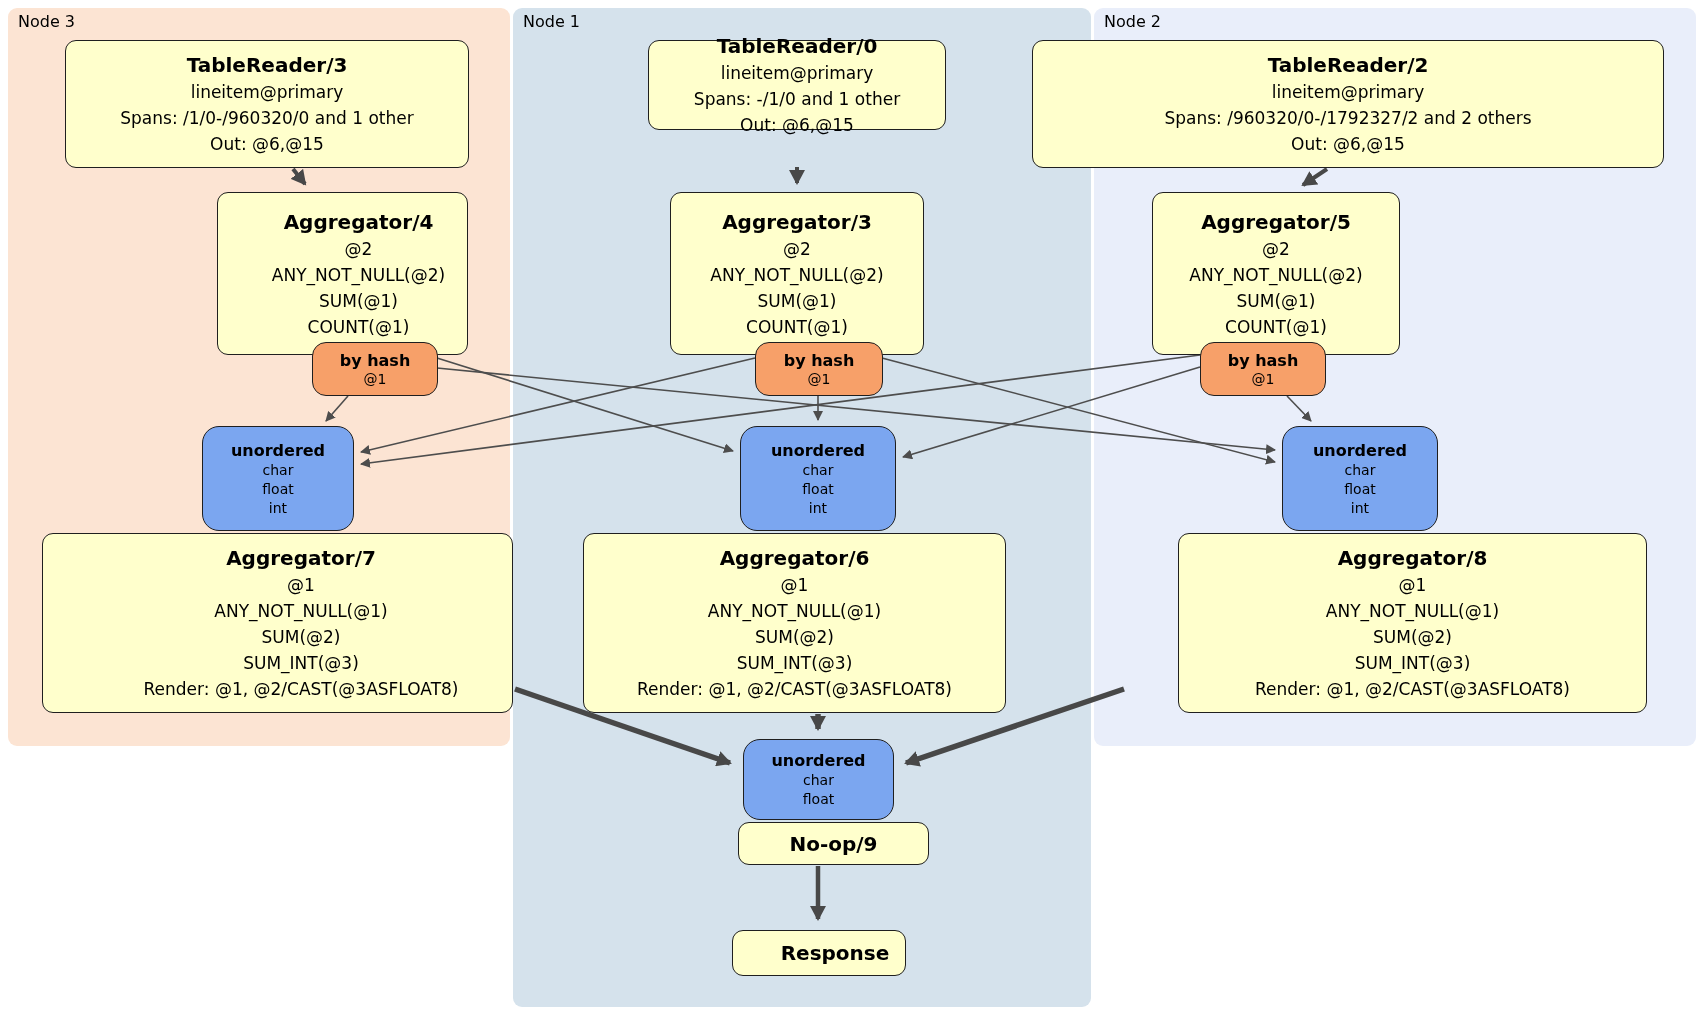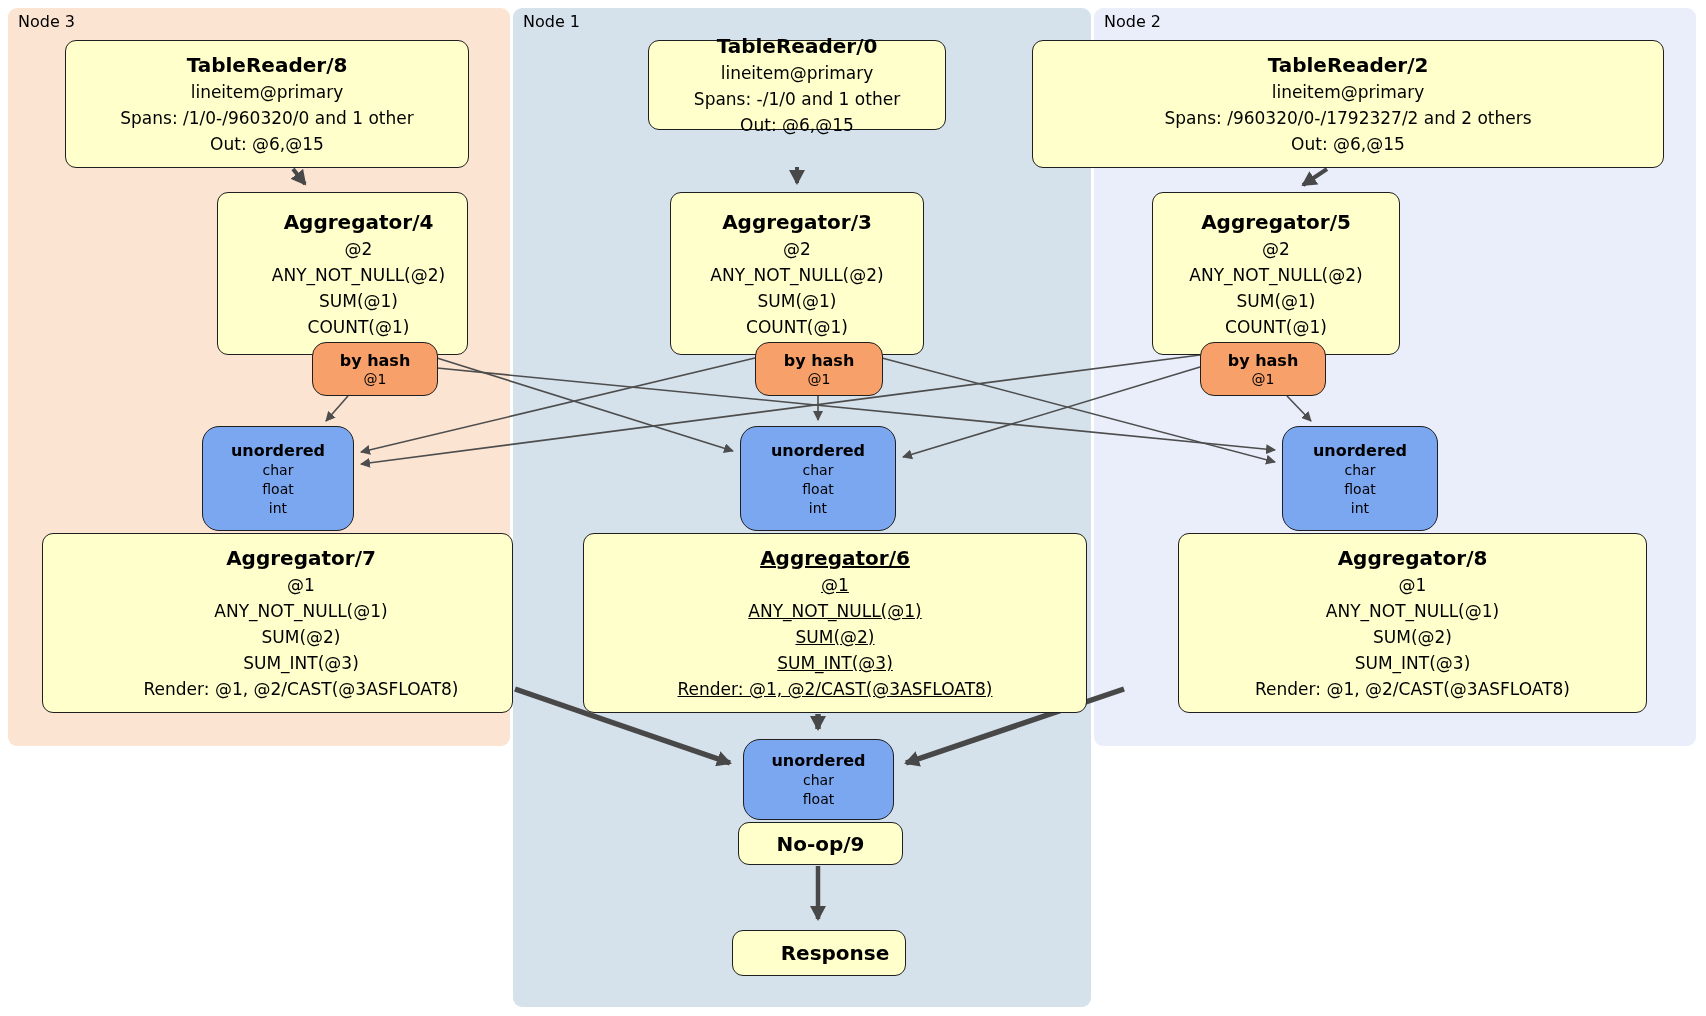"TableReader/8" div.title { text: TableReader/8 -> TableReader/3 }
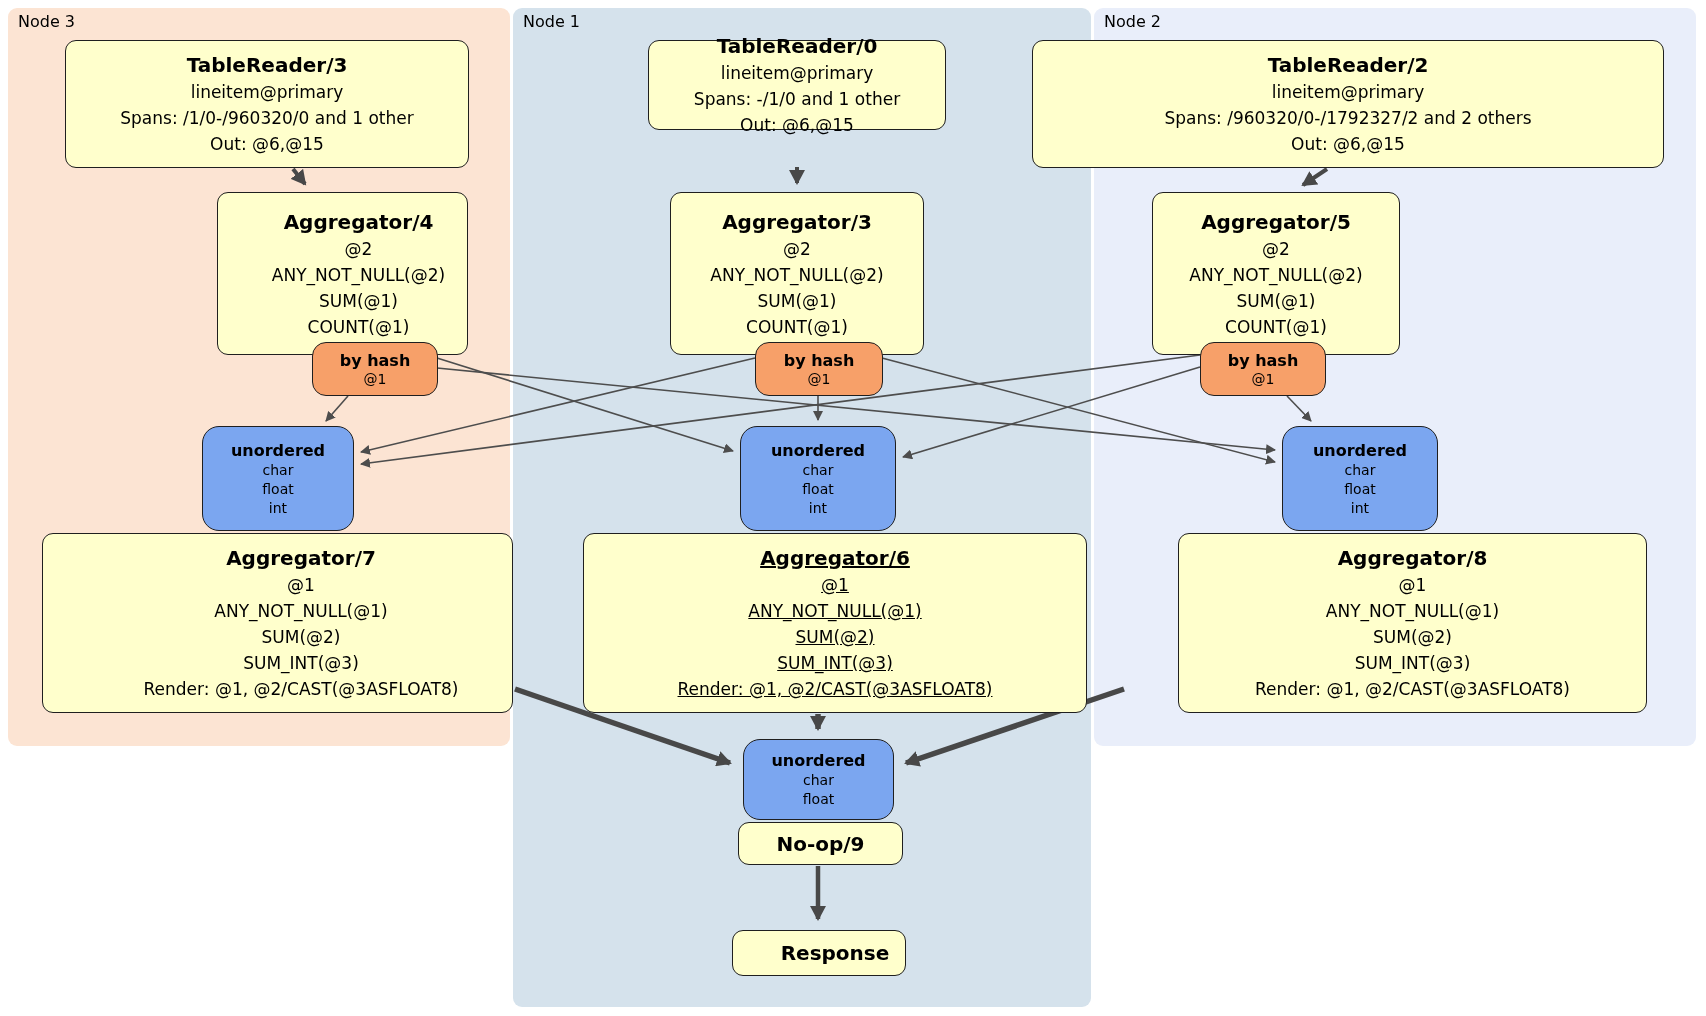"Aggregator/6" div.nbox { text-decoration: underline -> none; width: 504px -> 423px }
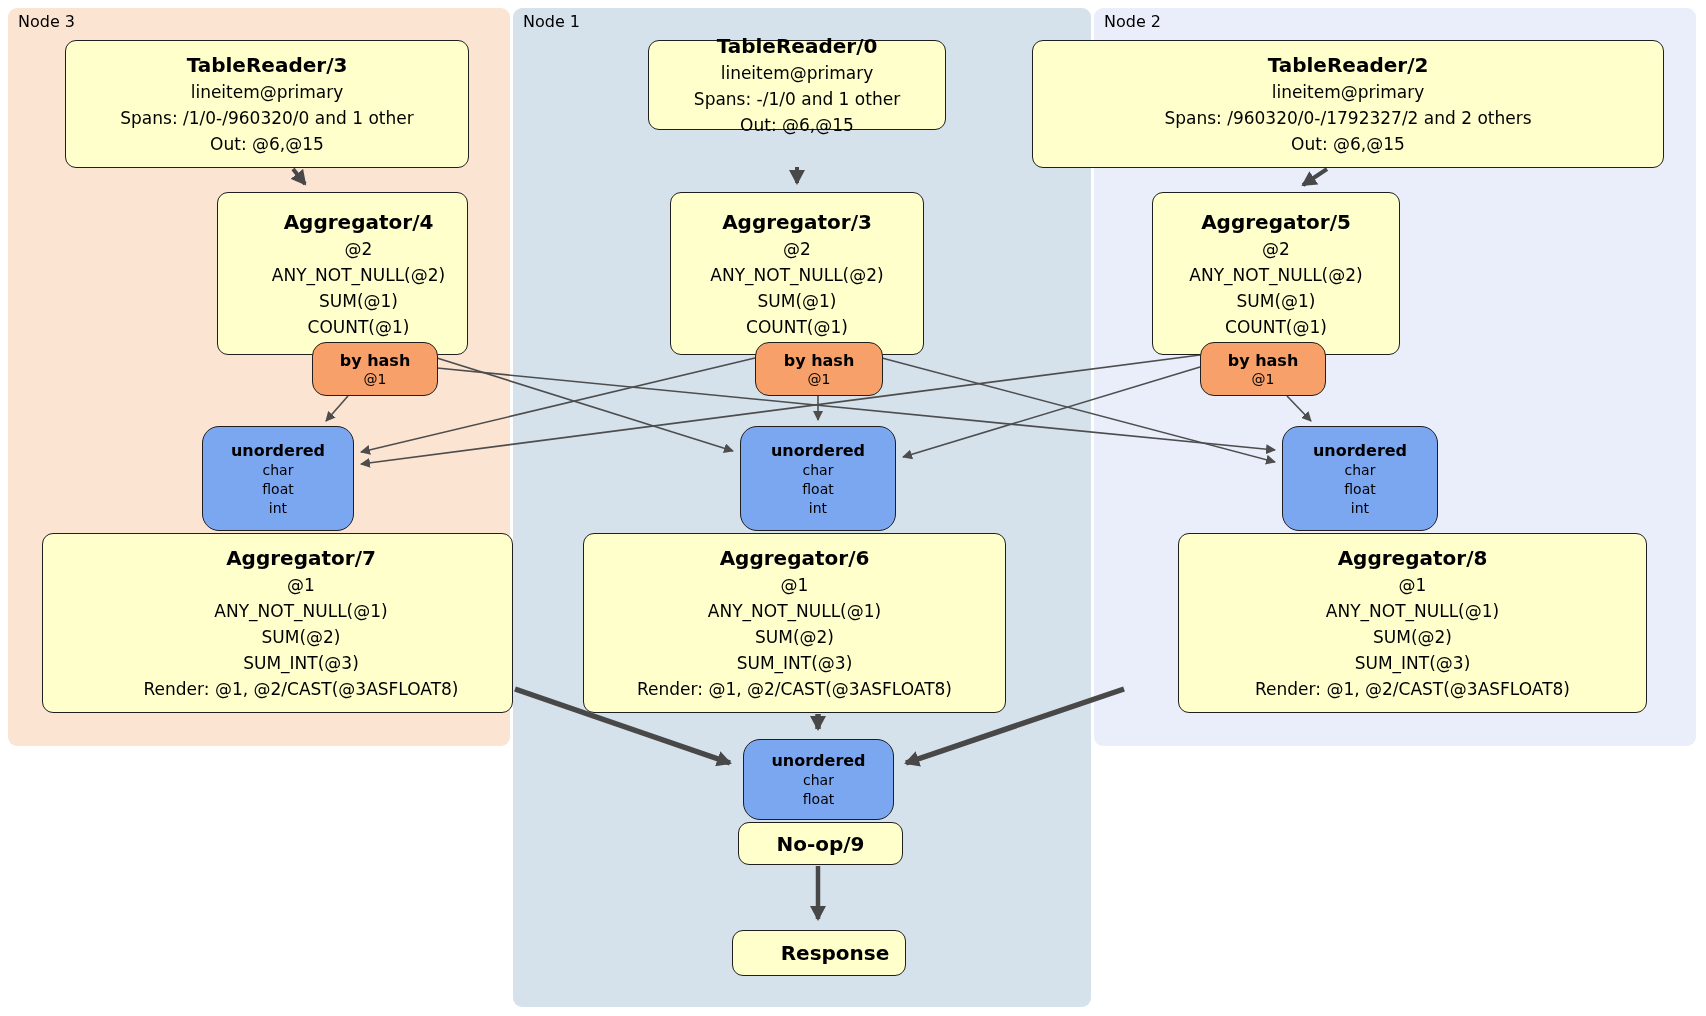"No-op/9" div.nbox { width: 165px -> 191px }
